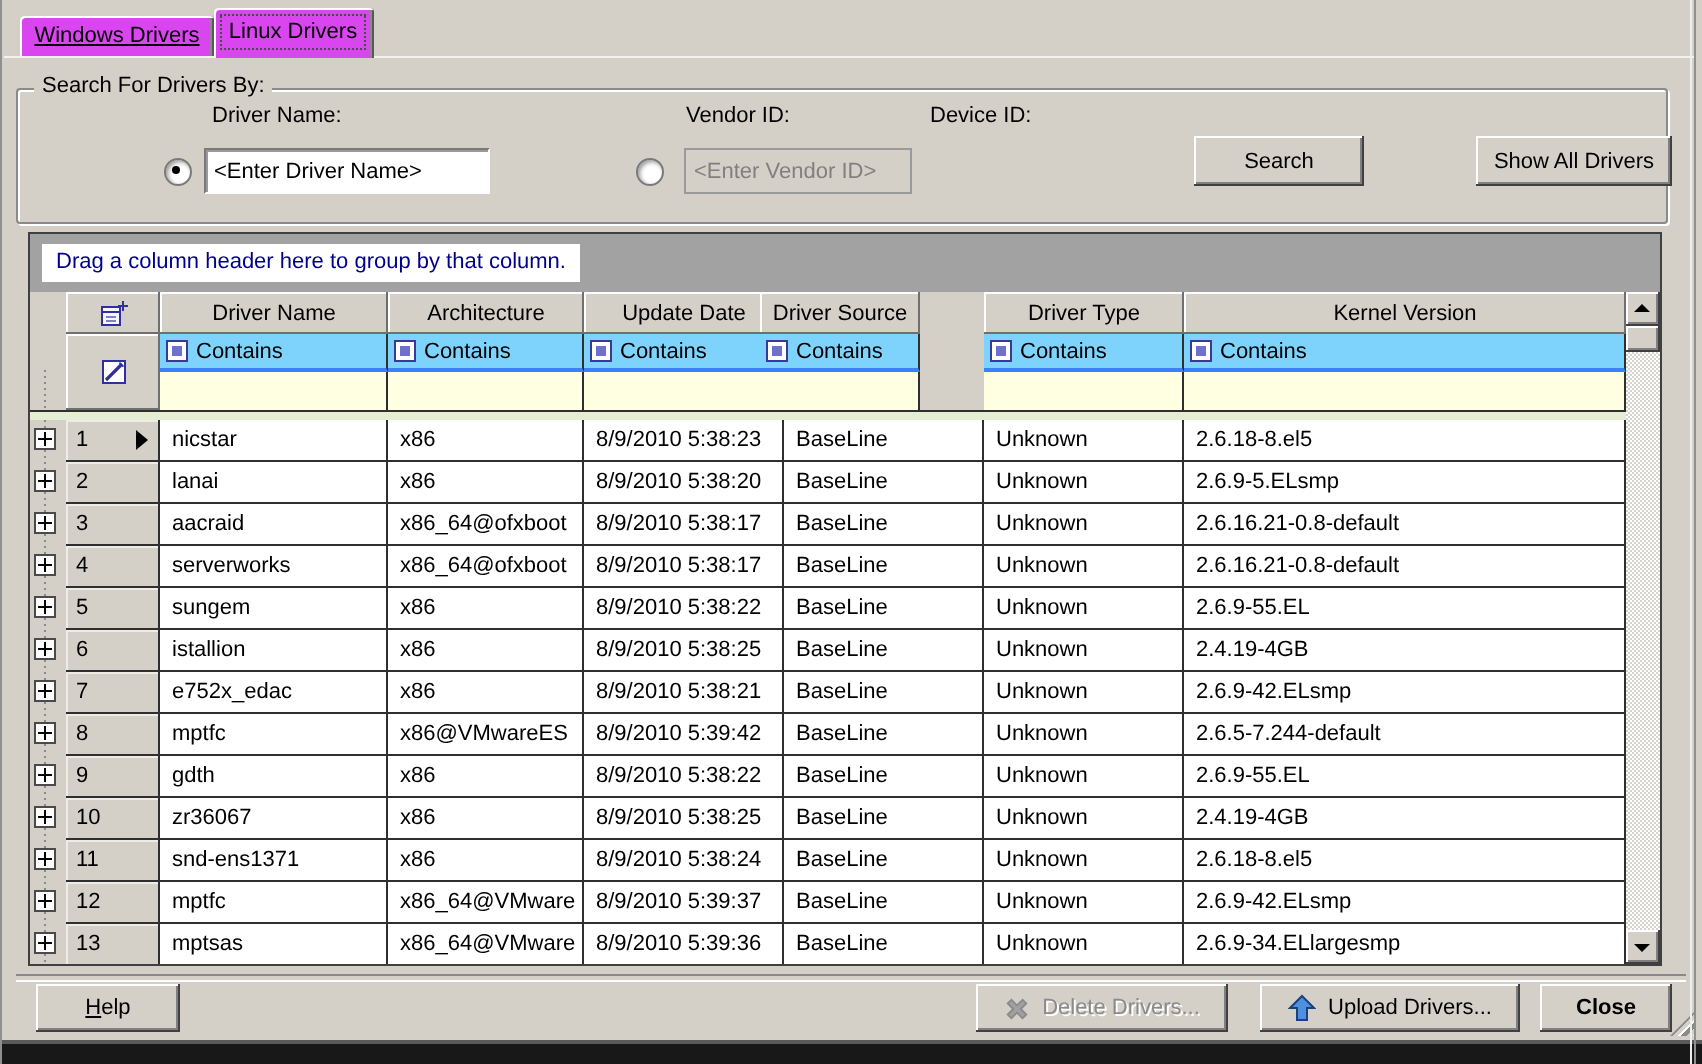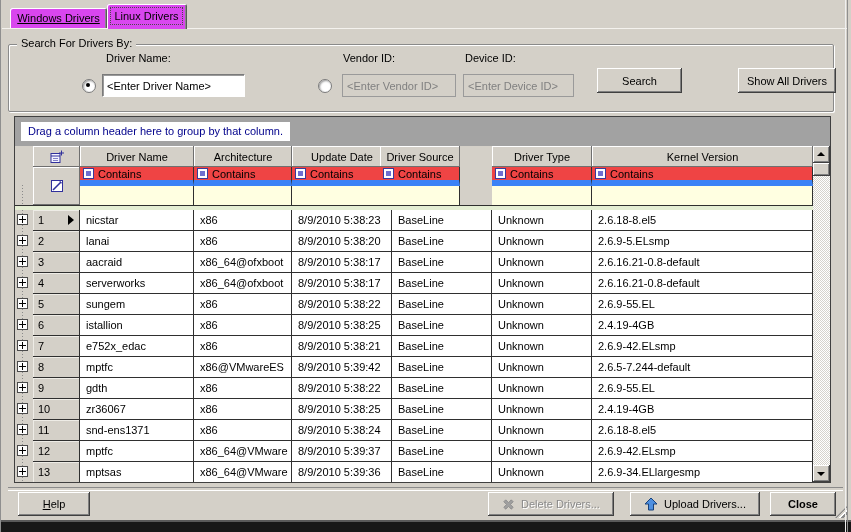"<Enter Device ID>" input.edit { html: <input> -> none }
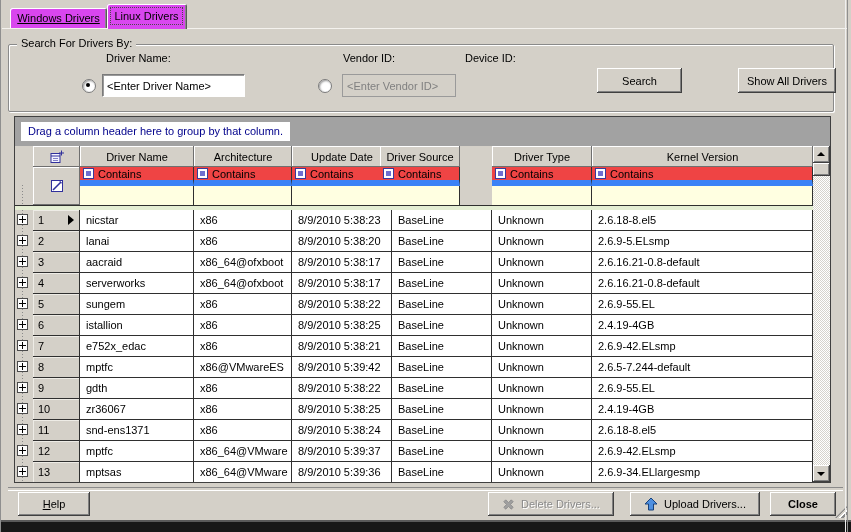"Contains" .fcell { background: #ef4444 -> #7dd3fc; border-bottom: 6px solid #3b82f6 -> 2px solid #3b82f6 }
